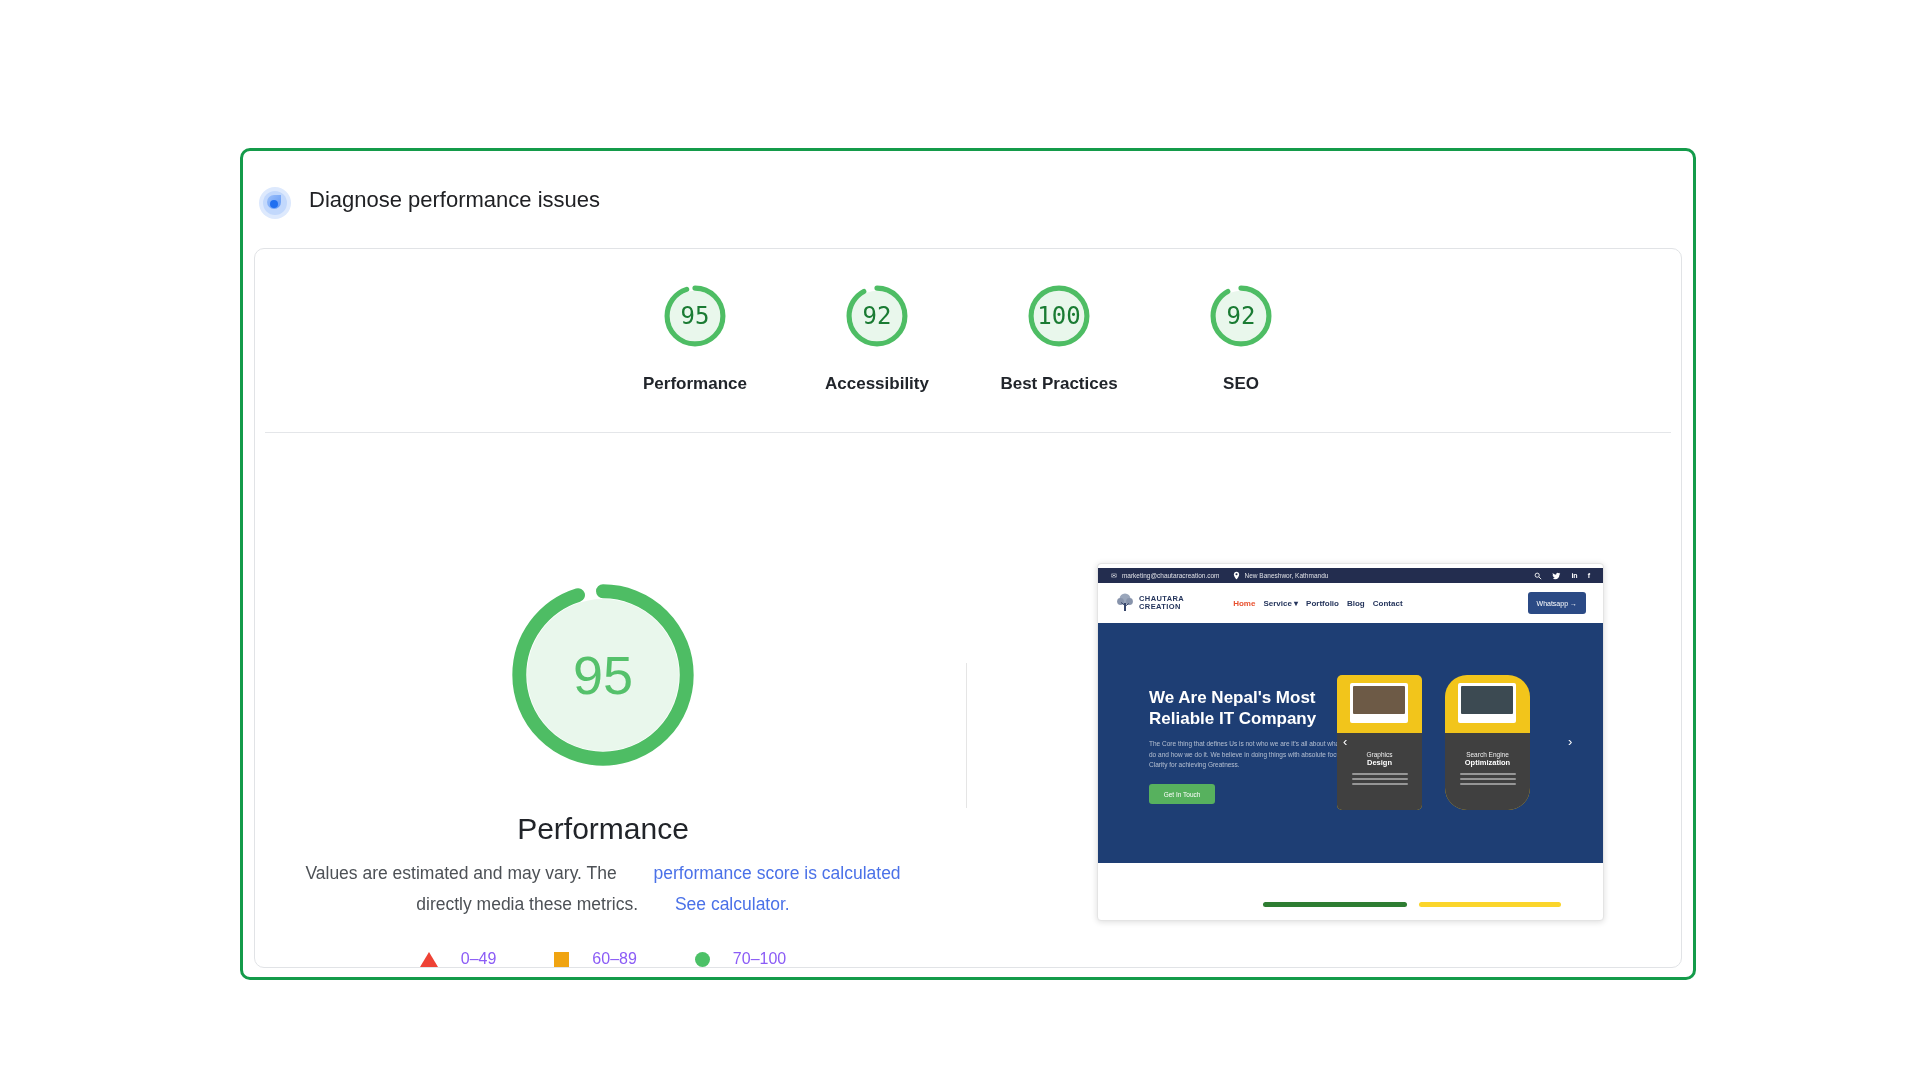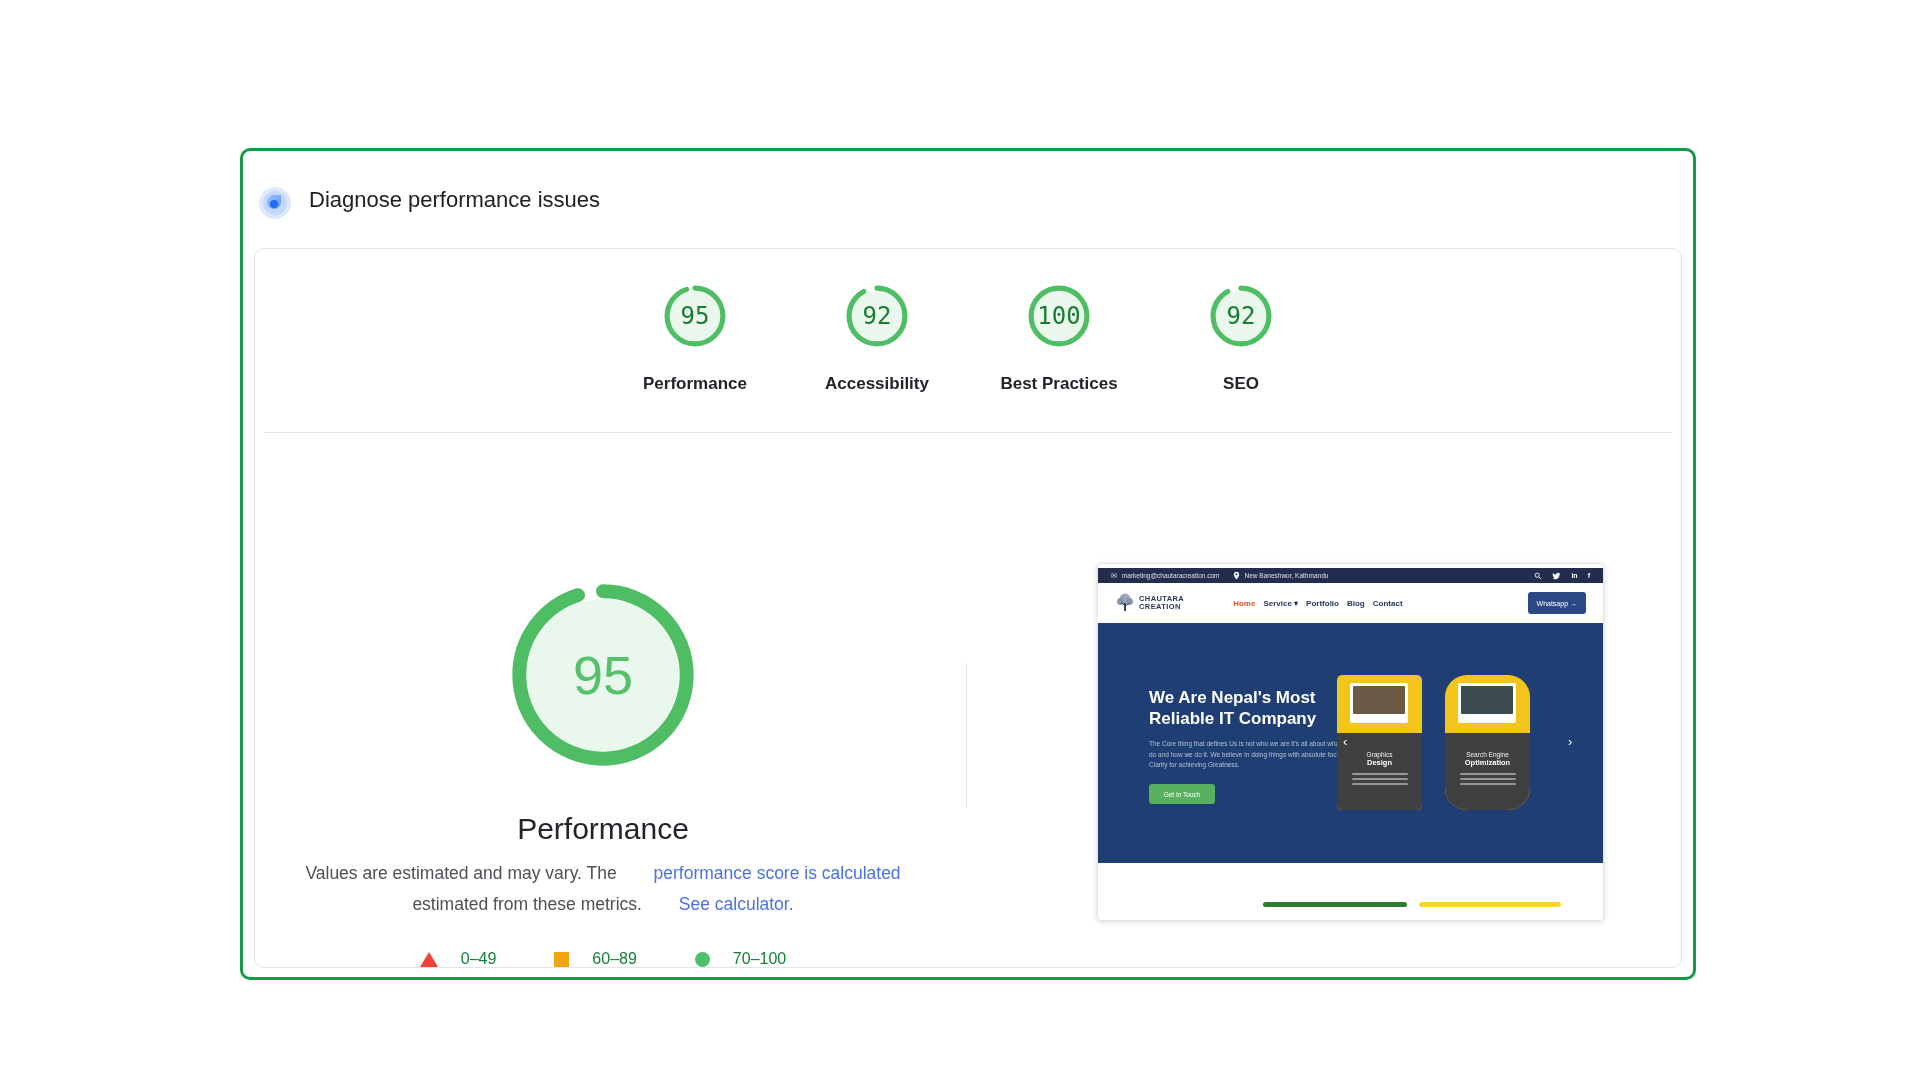"estimated from these metrics." span { text: estimated from -> directly media }
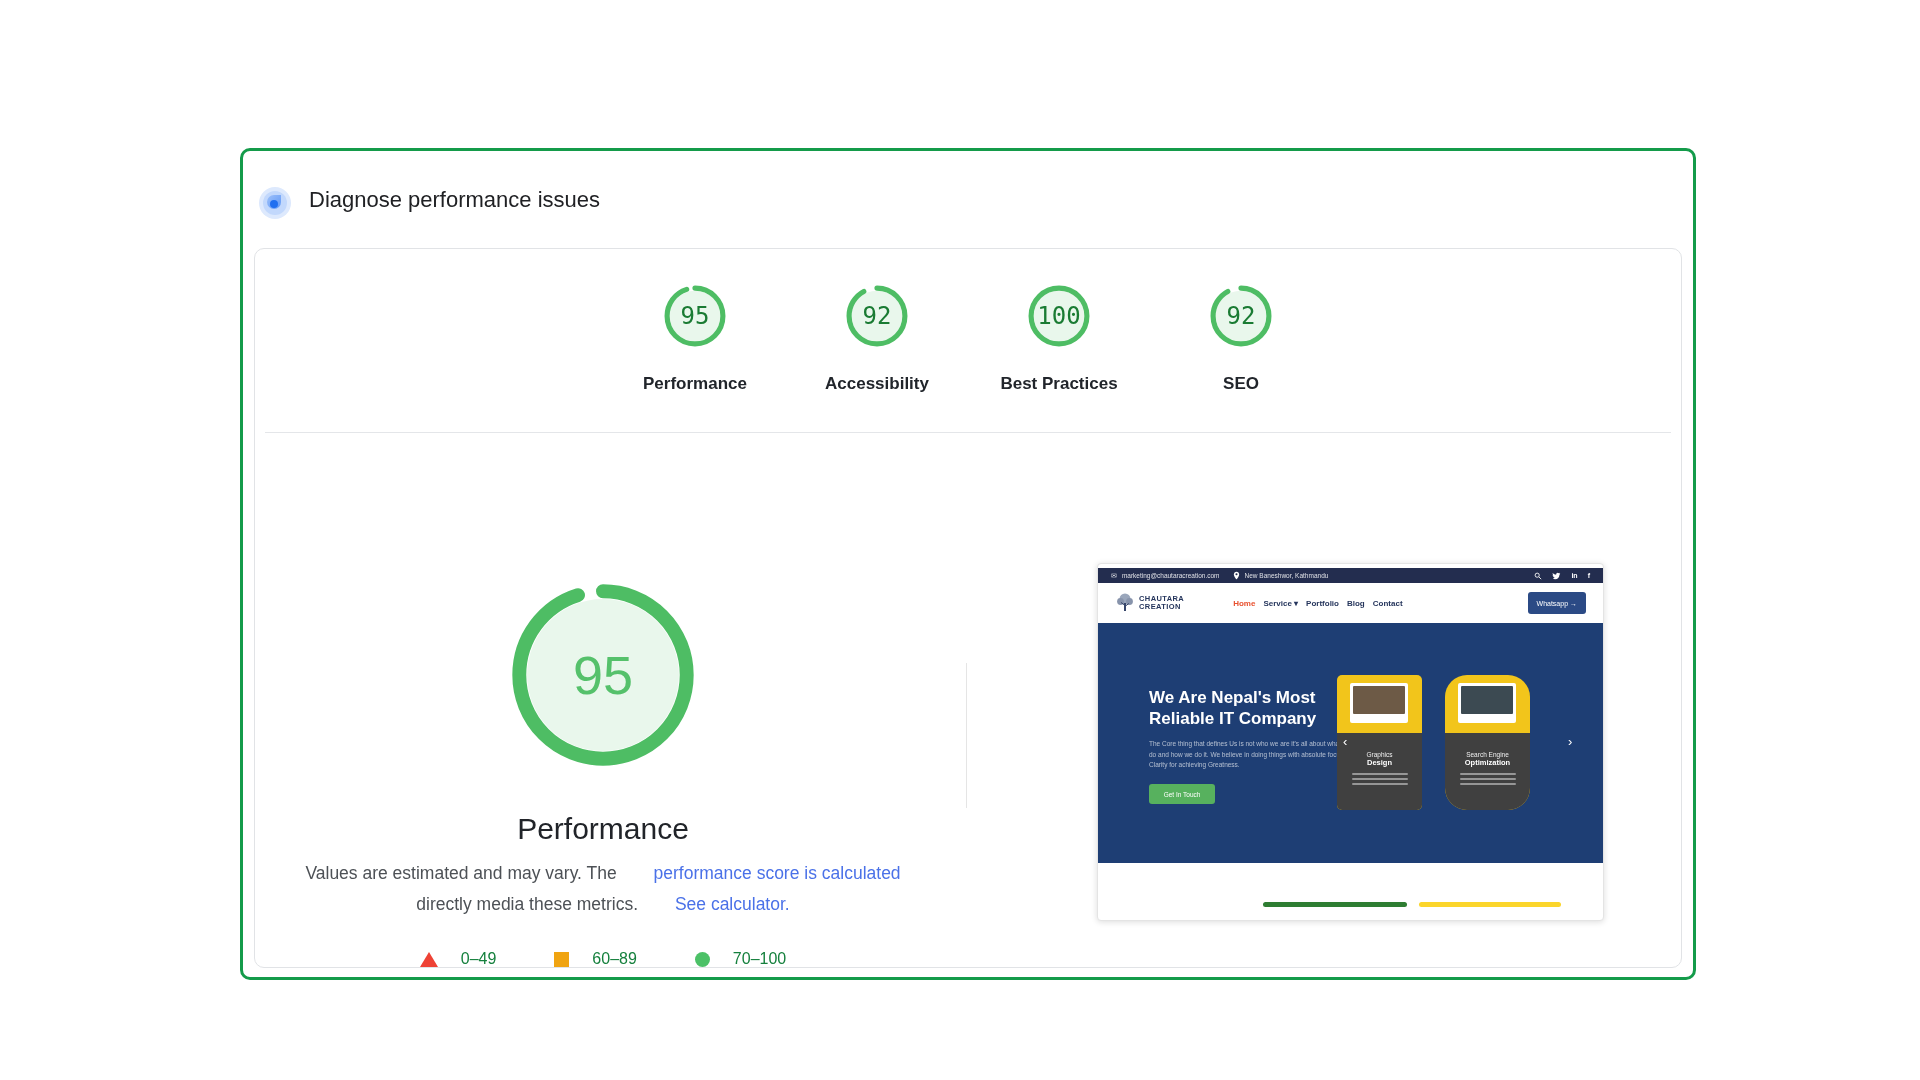"0–49" .legend { color: #15803d -> #8b5cf6 }
